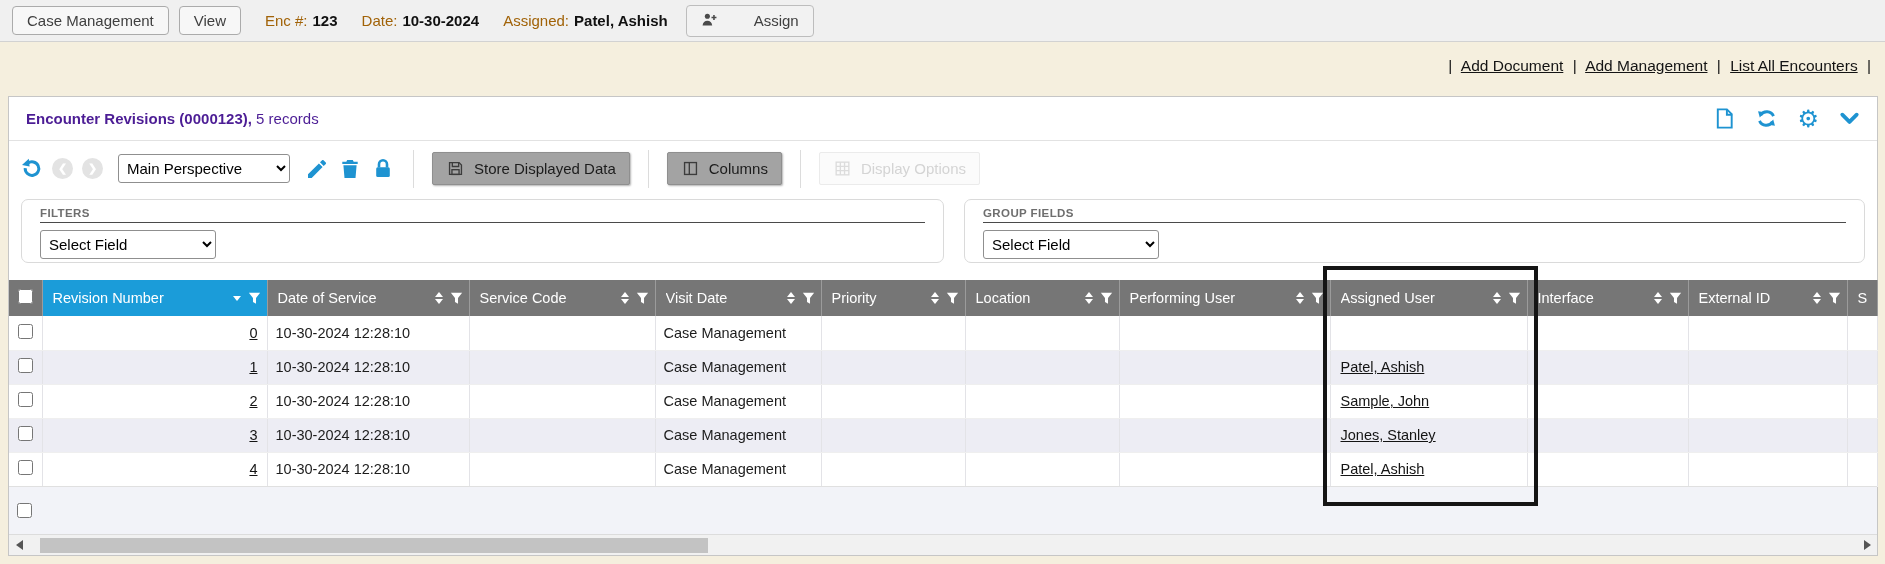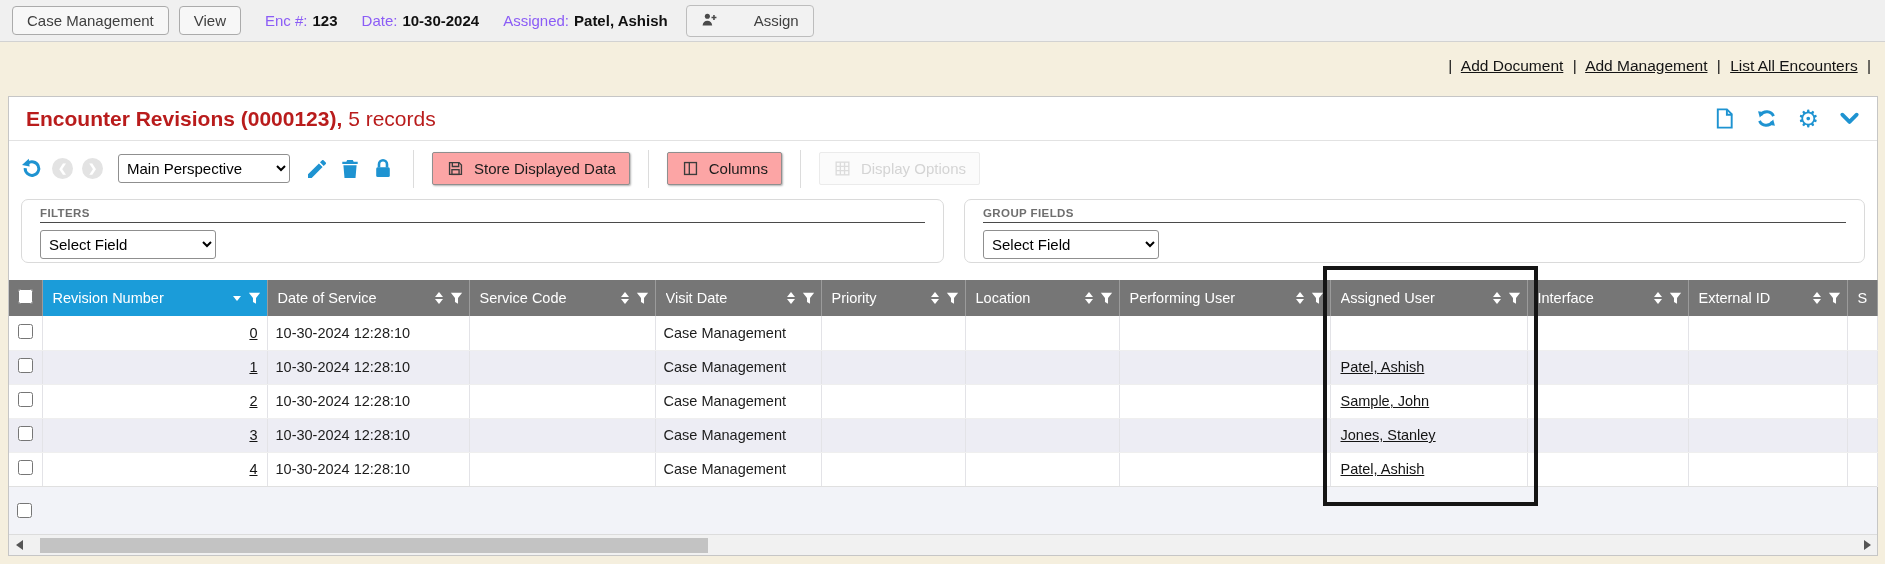"Enc #:" .tb-label { color: #8b5cf6 -> #a16207 }
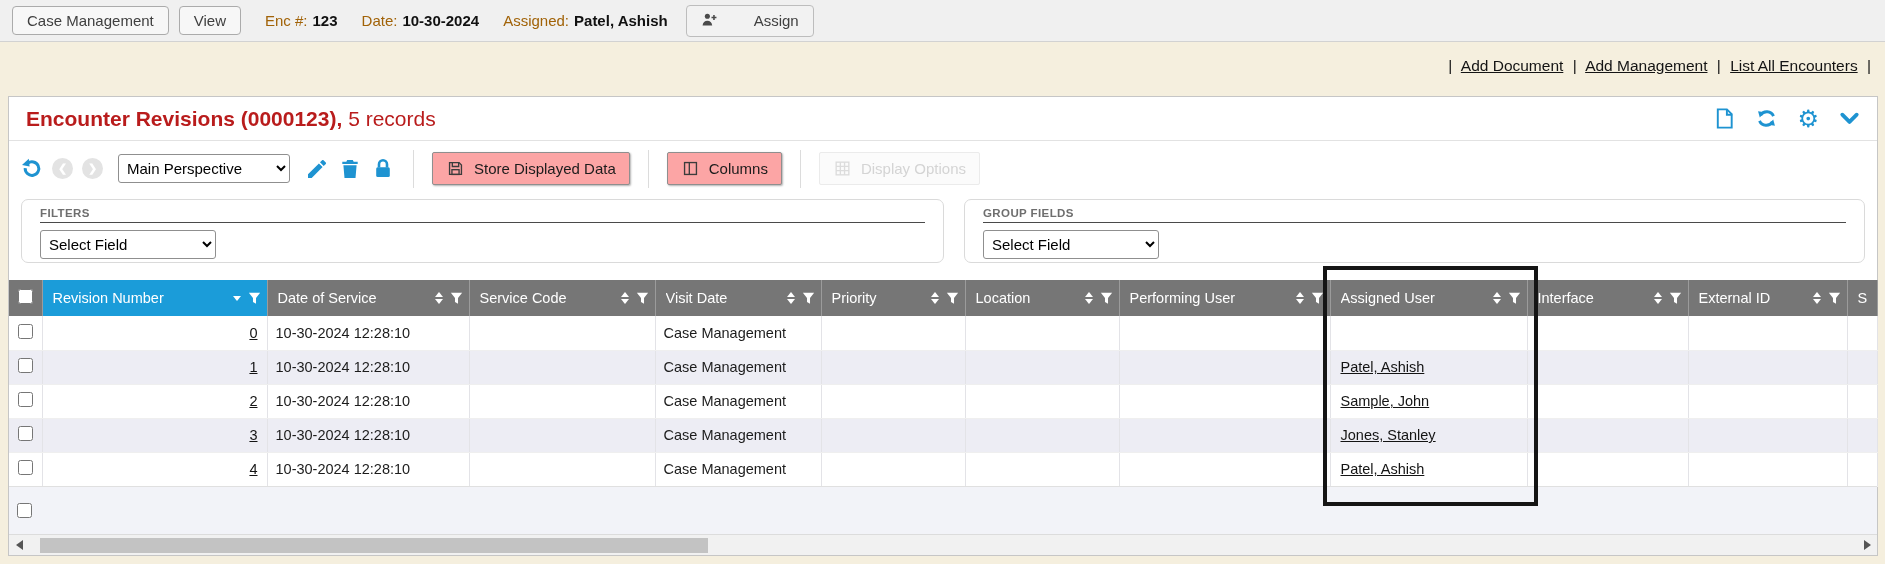"Encounter Revisions (0000123), 5 records" .title-text { color: #b91c1c -> #4c1d95; font-size: 21px -> 15px }
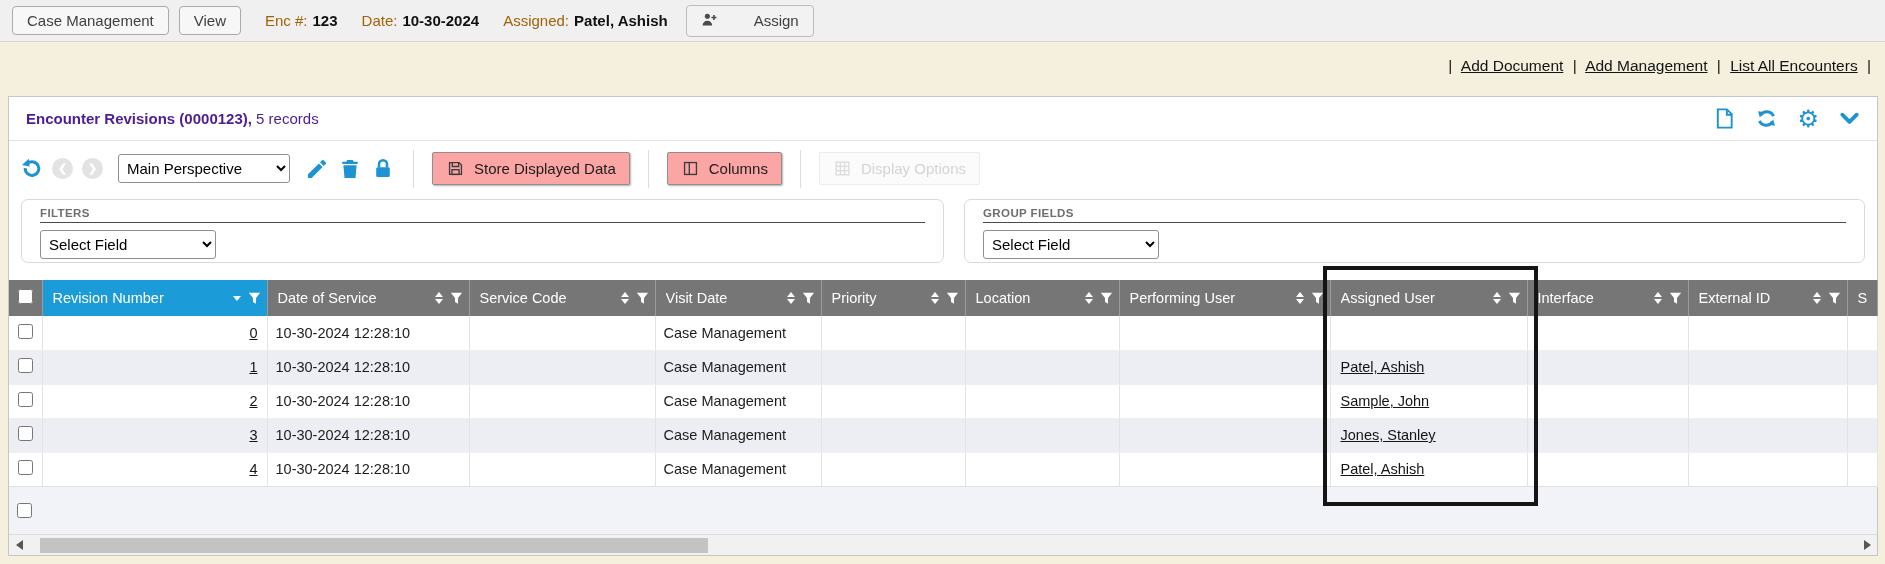"Store Displayed Data" .panel-btn { background: #fca5a5 -> #a3a3a3 }
